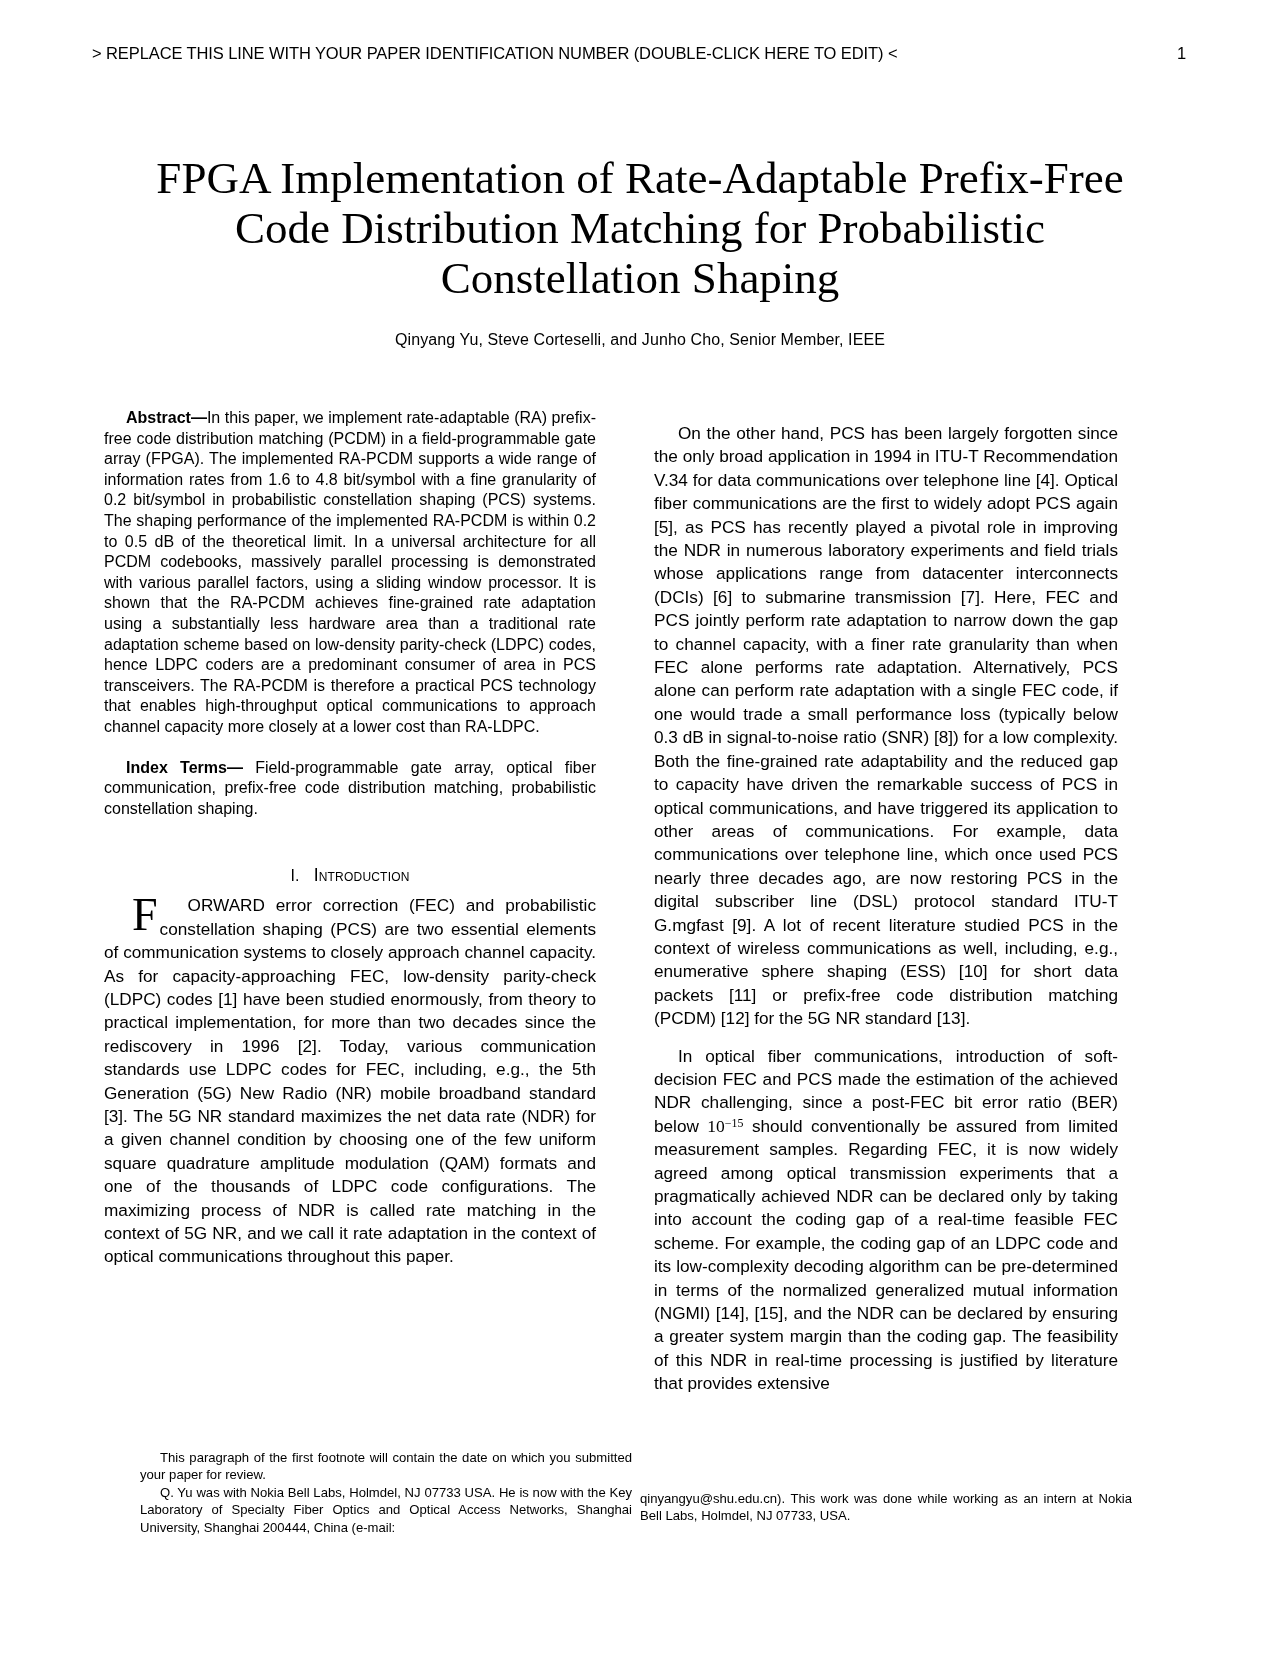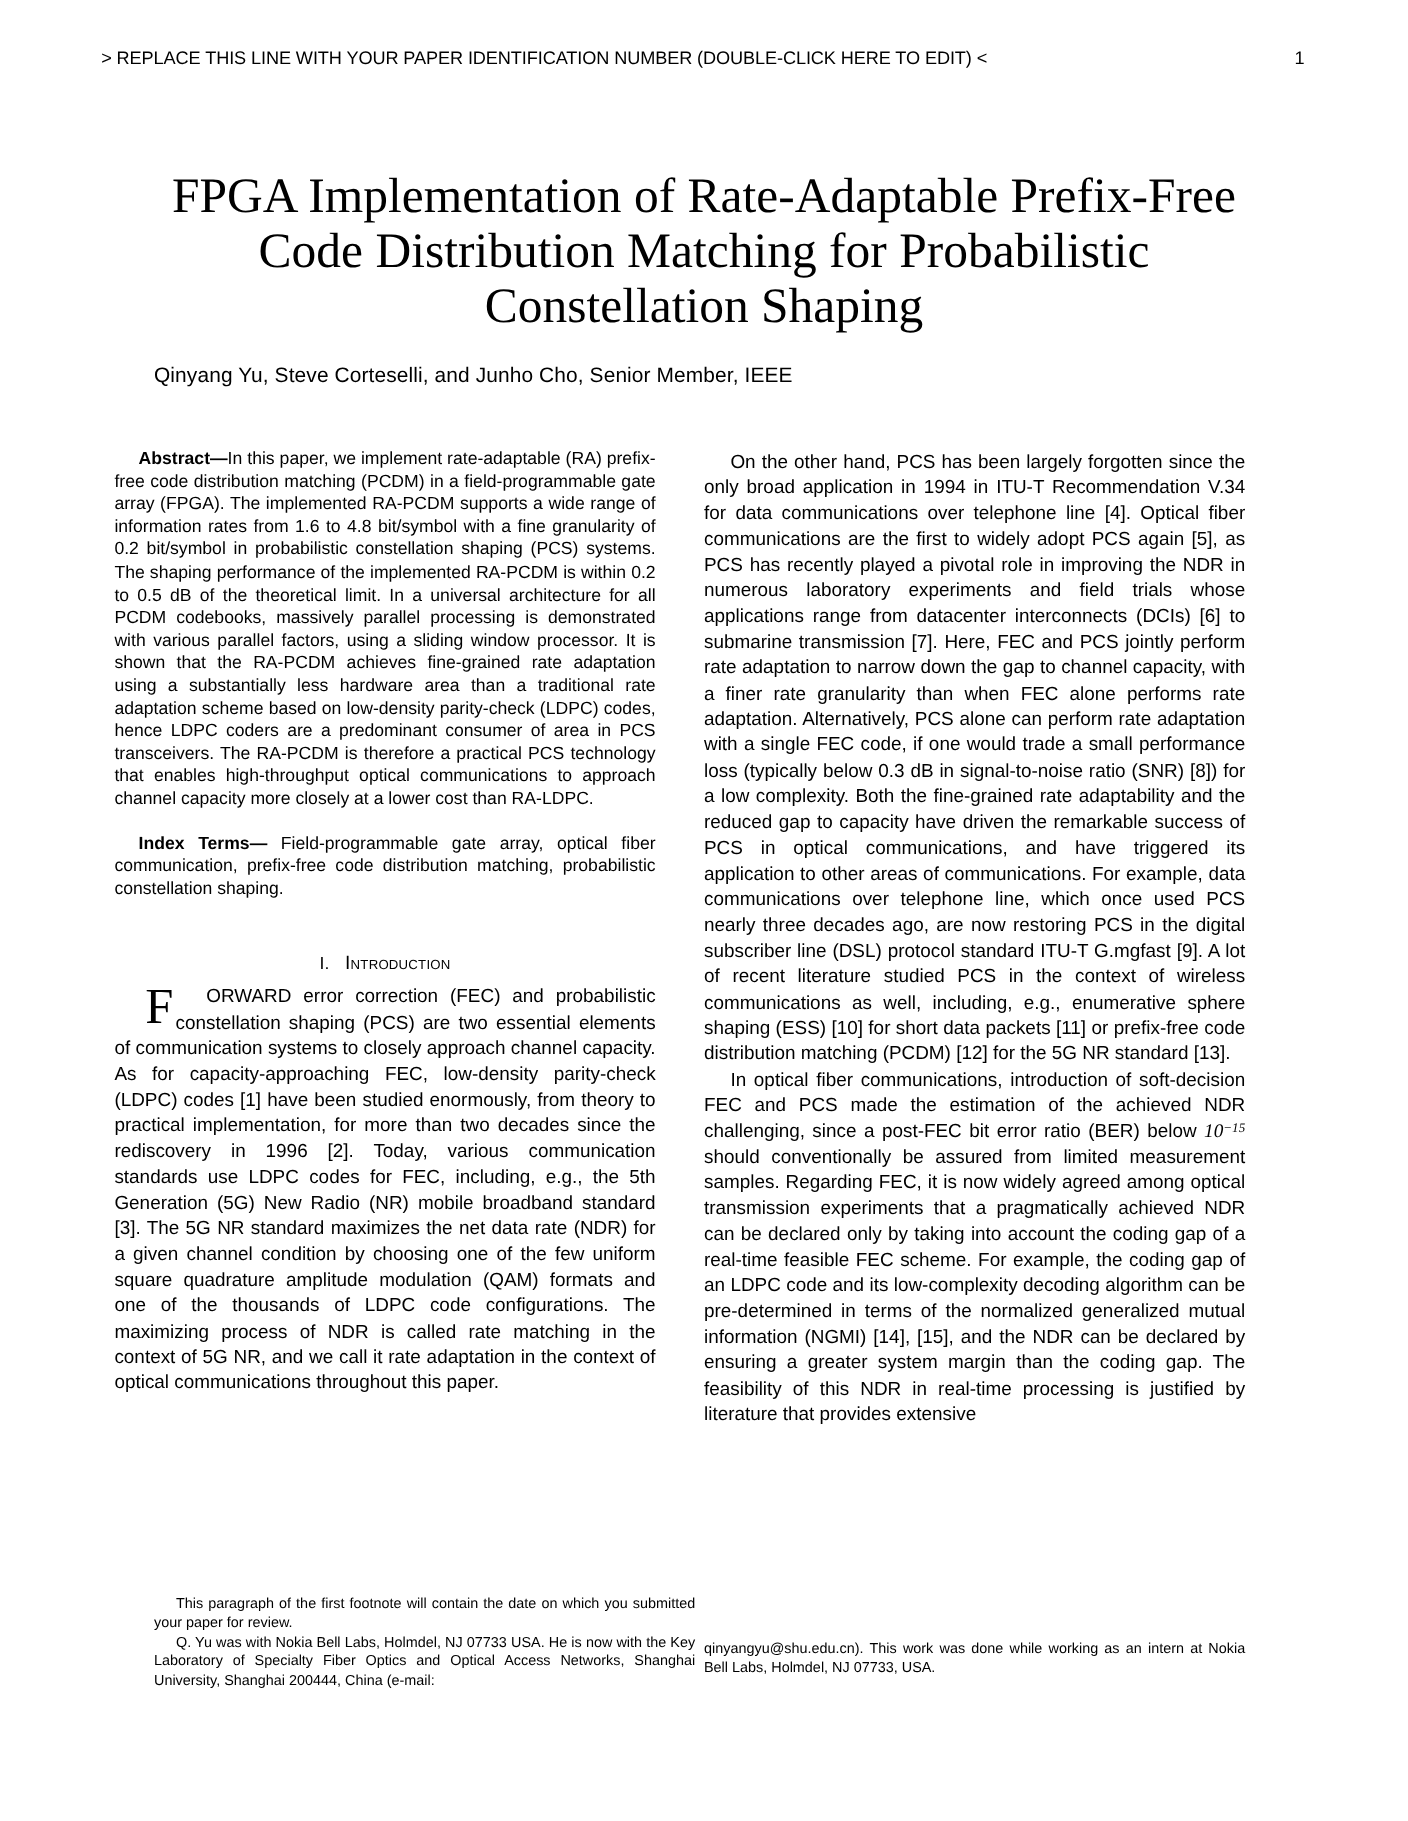"Qinyang Yu, Steve Corteselli, and" .authors { font-size: 19px -> 16px; text-align: left -> center }
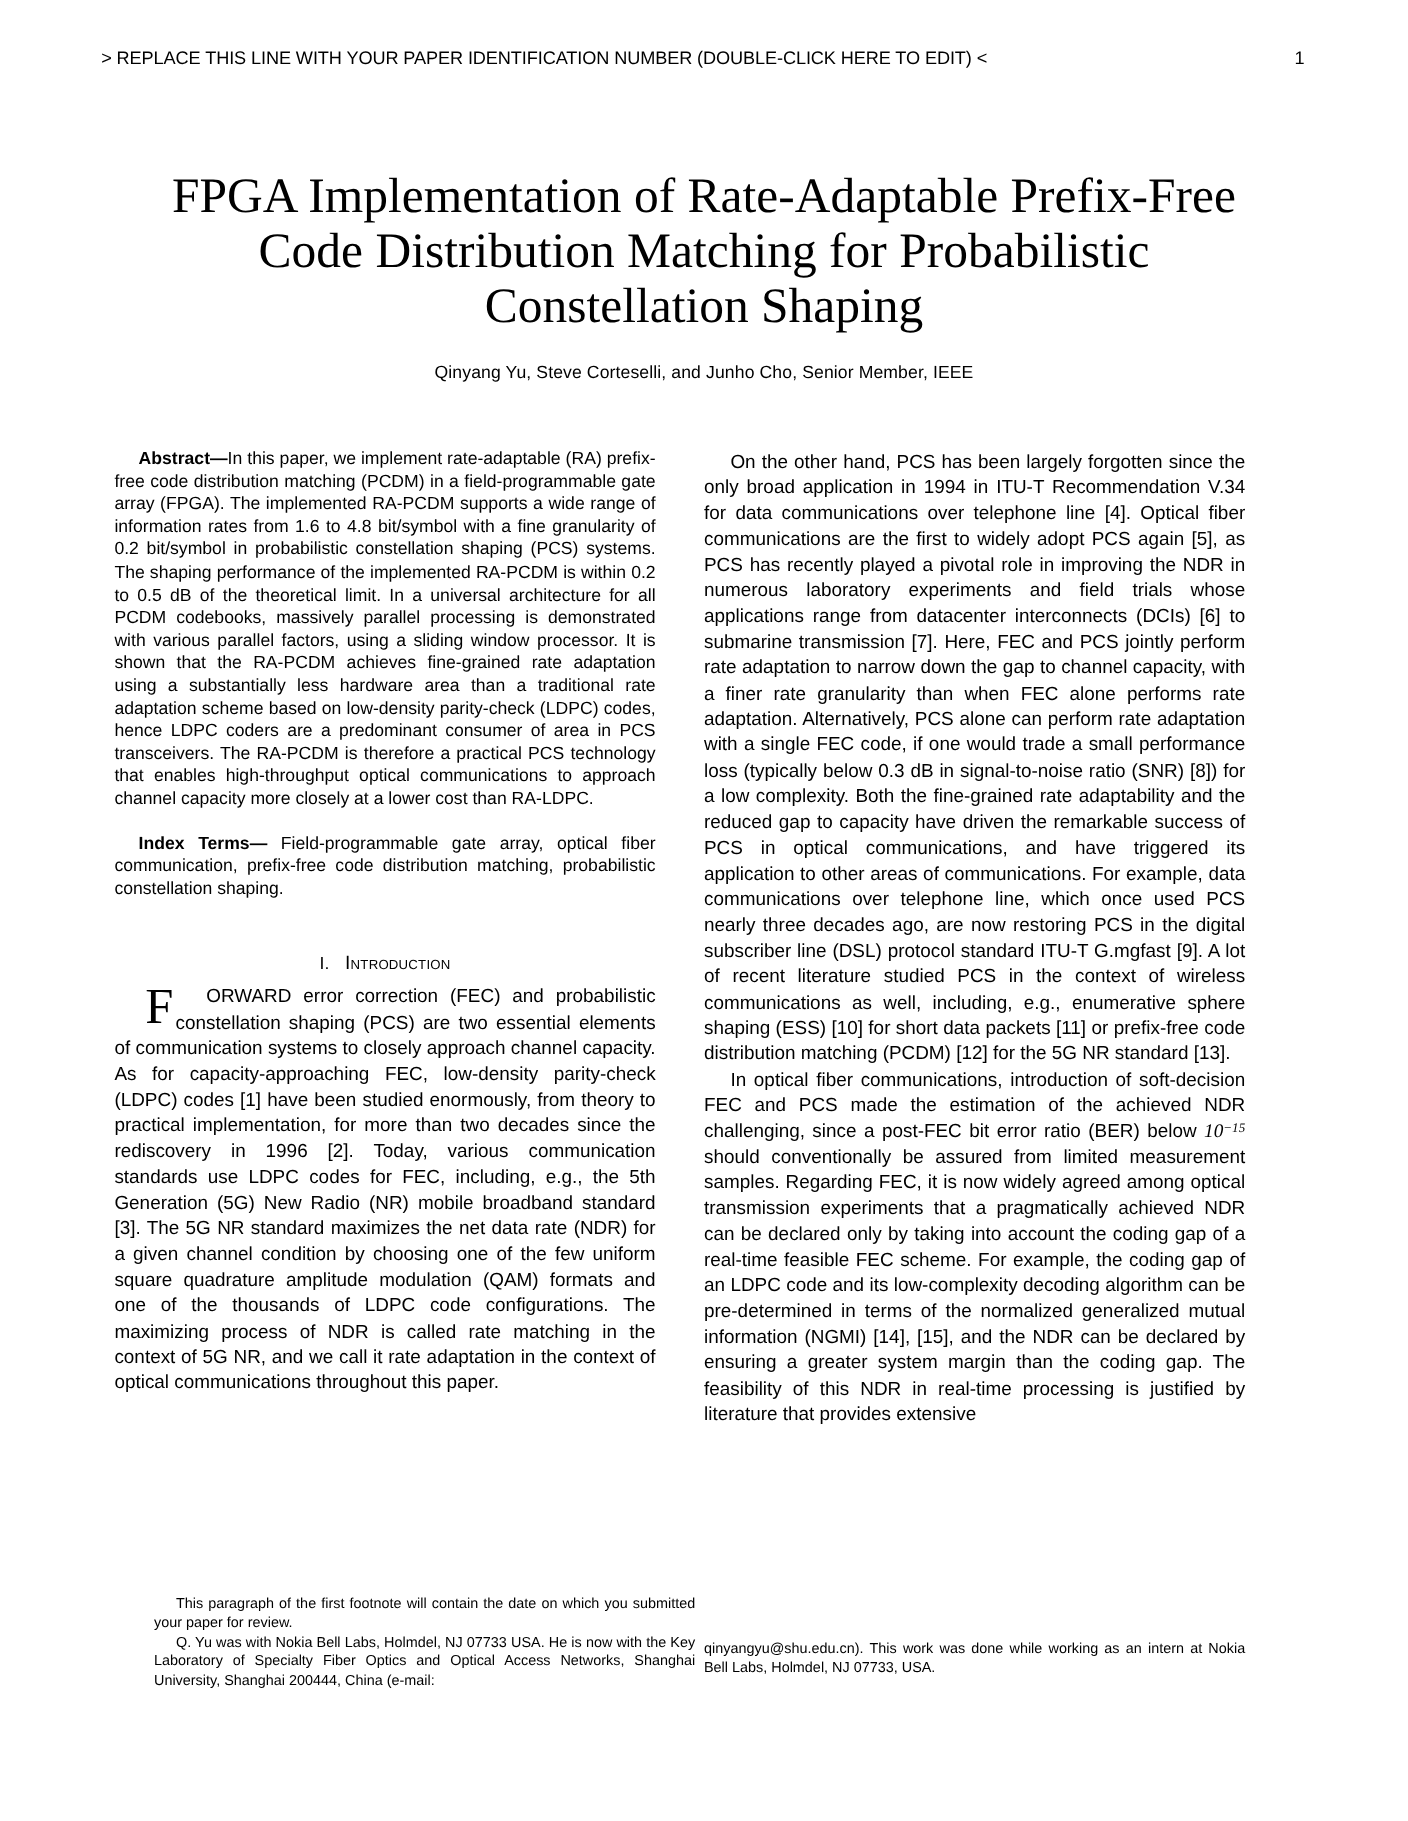"On the other hand, PCS" .body-p { margin: 0 -> 14px }
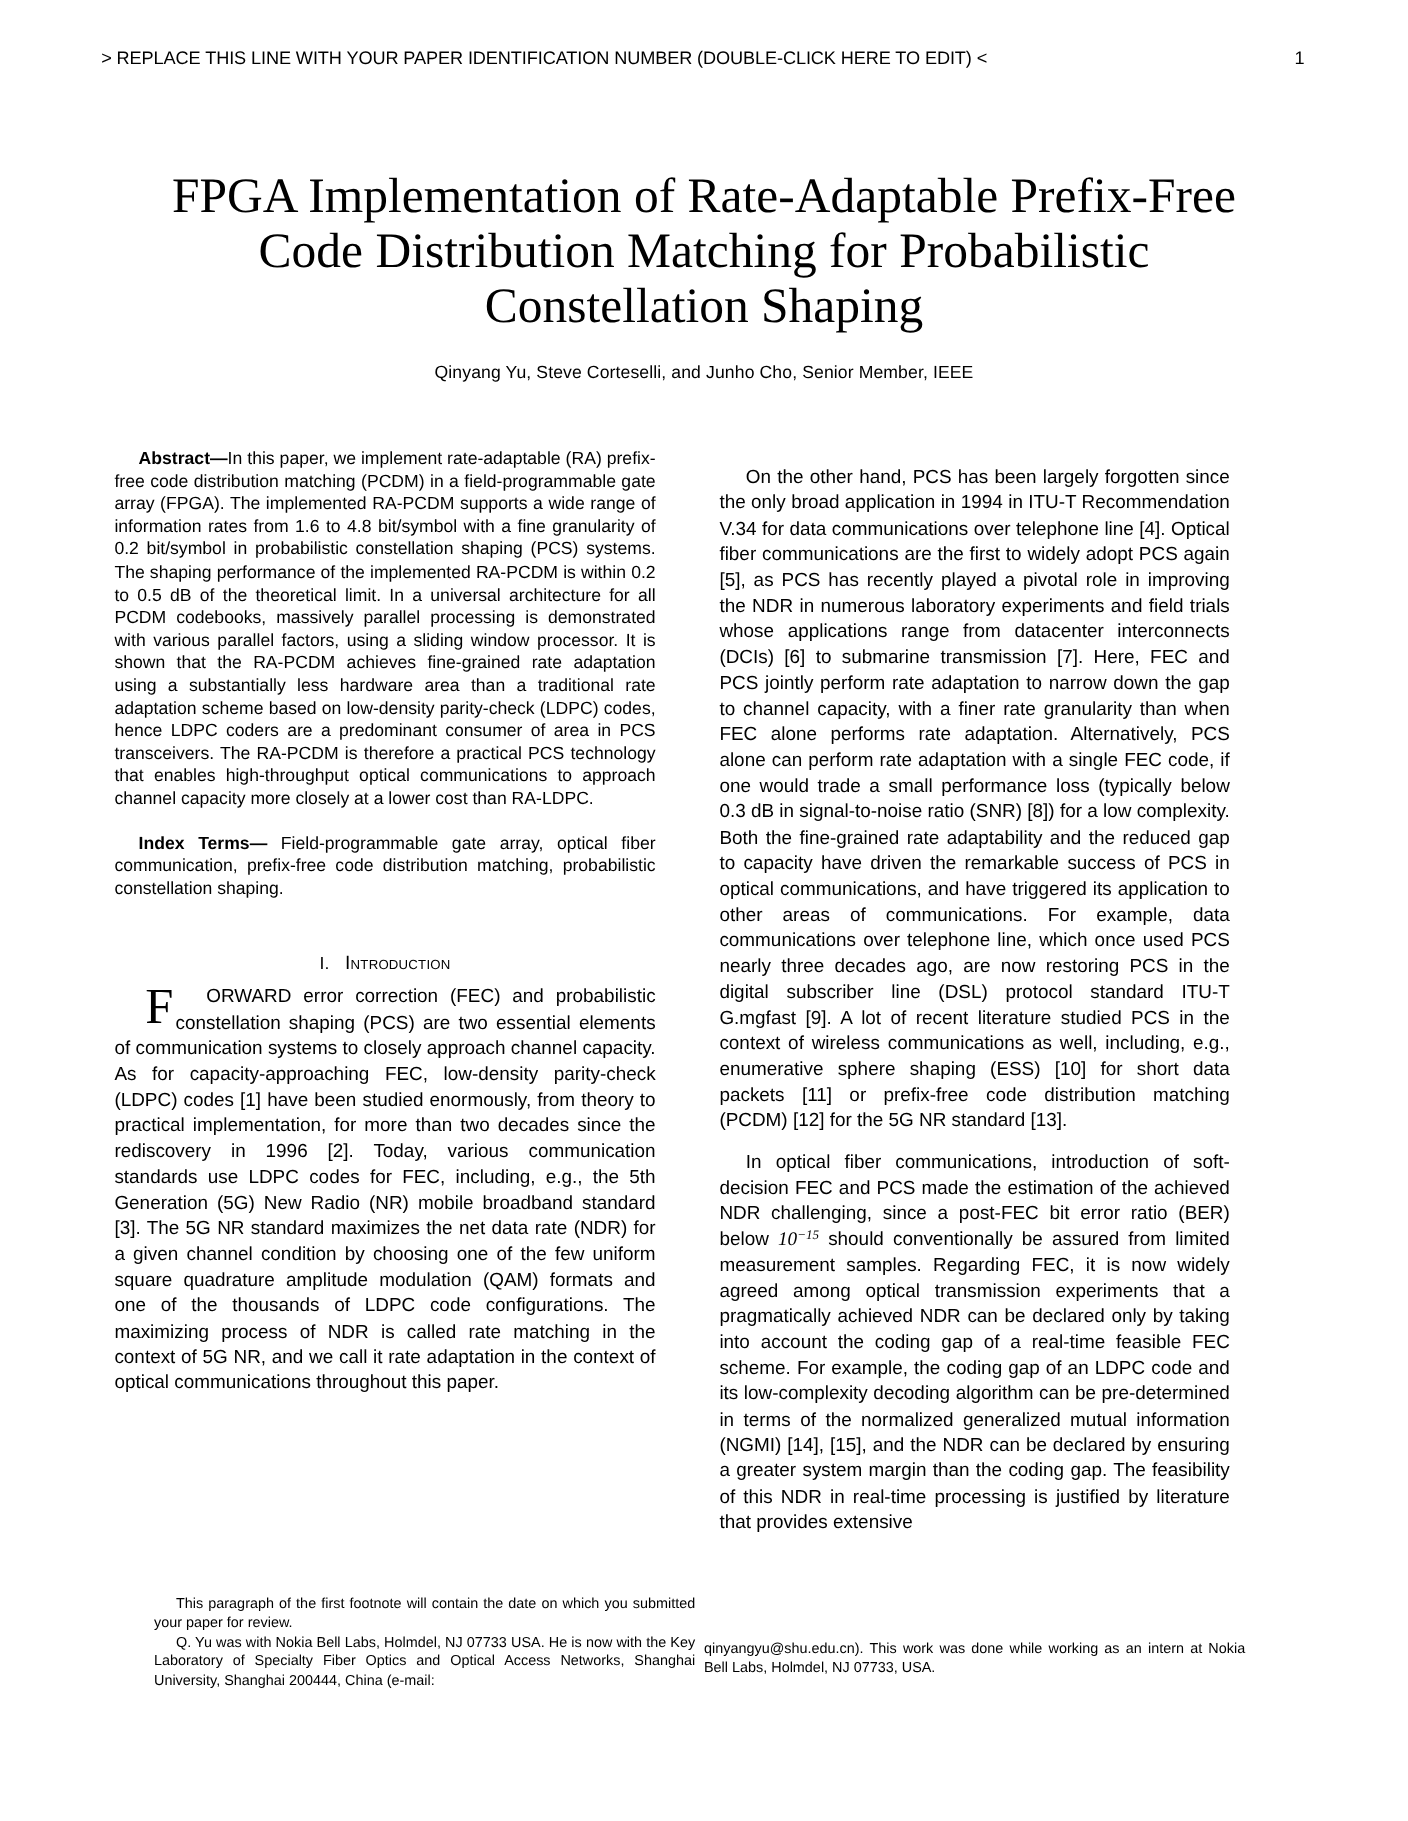"10−15" .mathnum { font-style: italic -> none }
